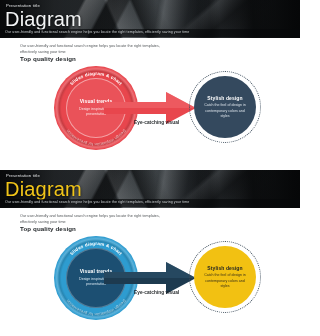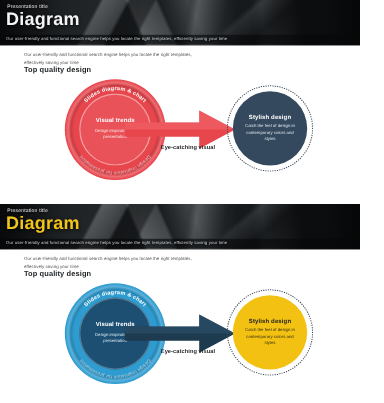"Diagram" .title { font-size: 15px -> 20px; font-weight: 700 -> 400 }
